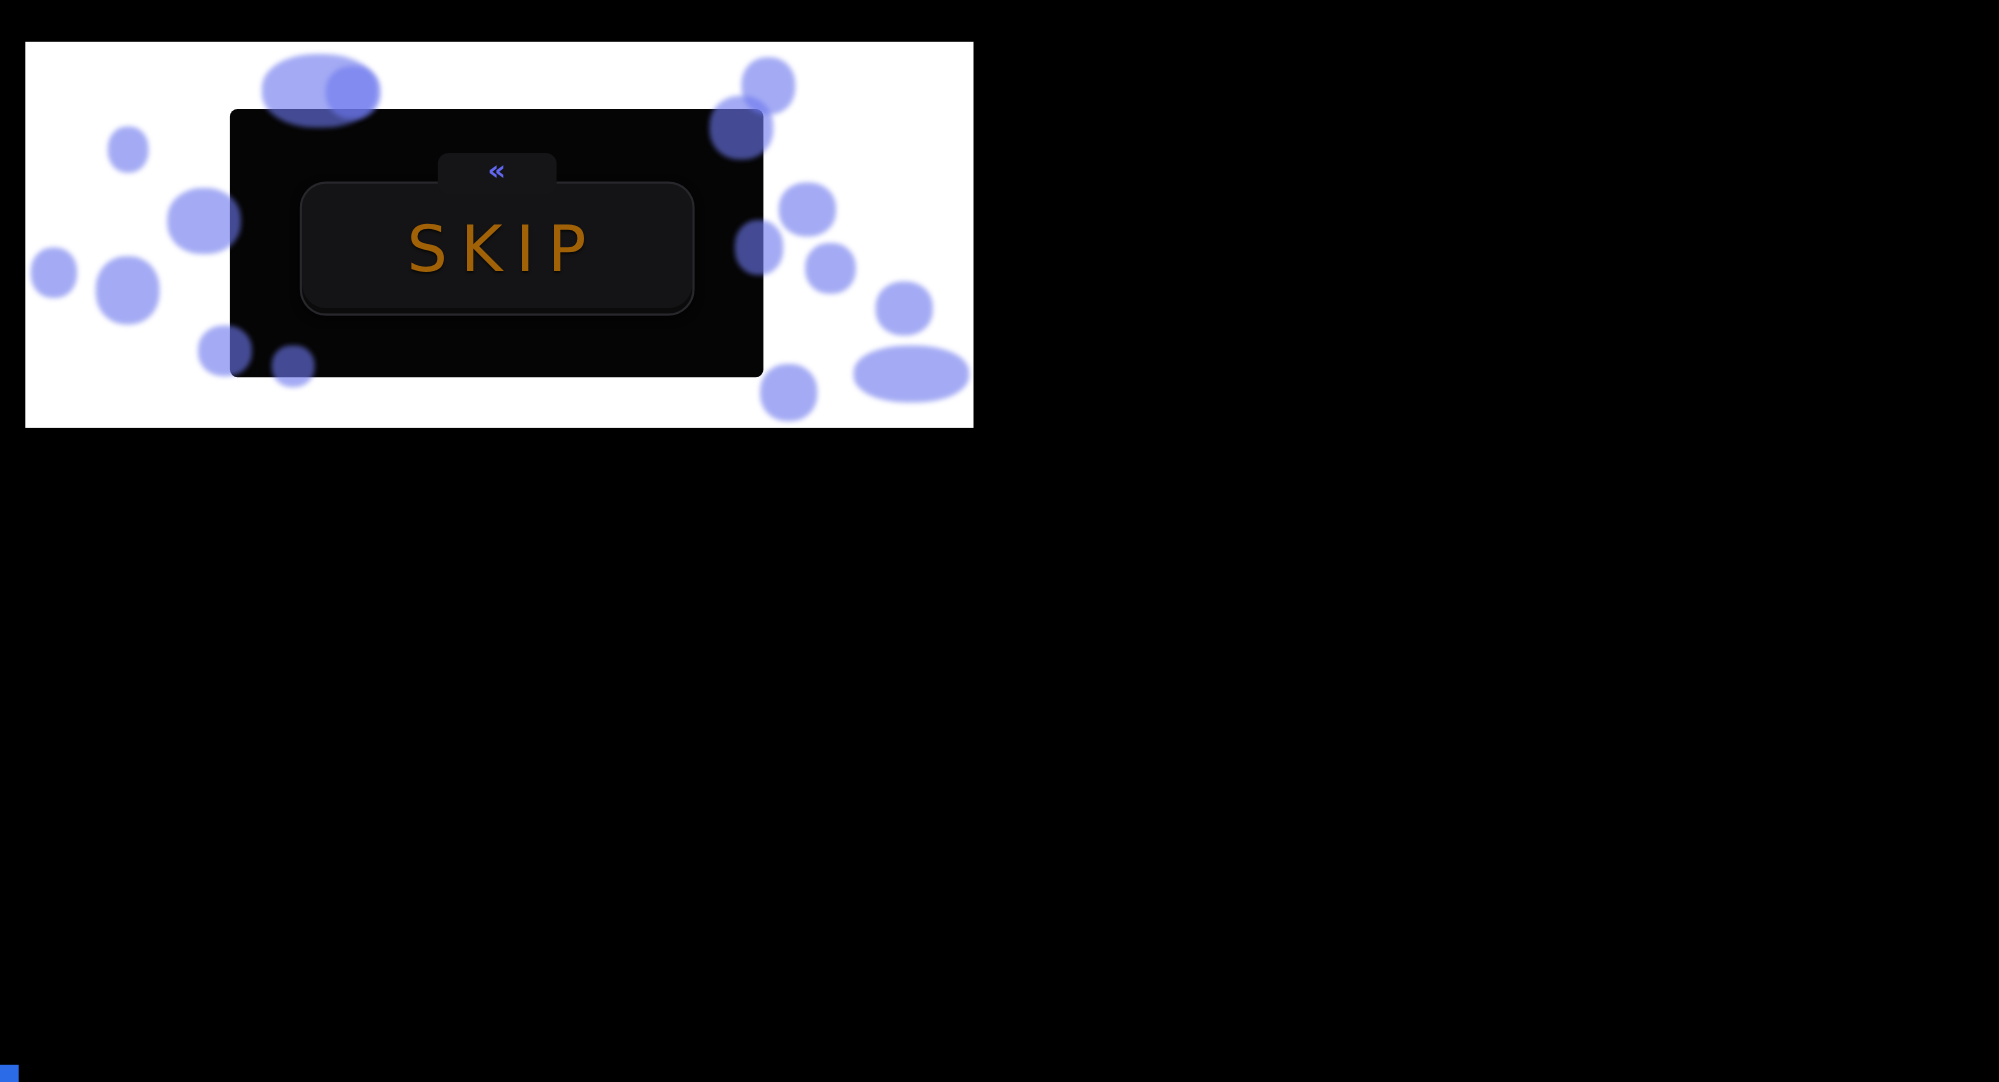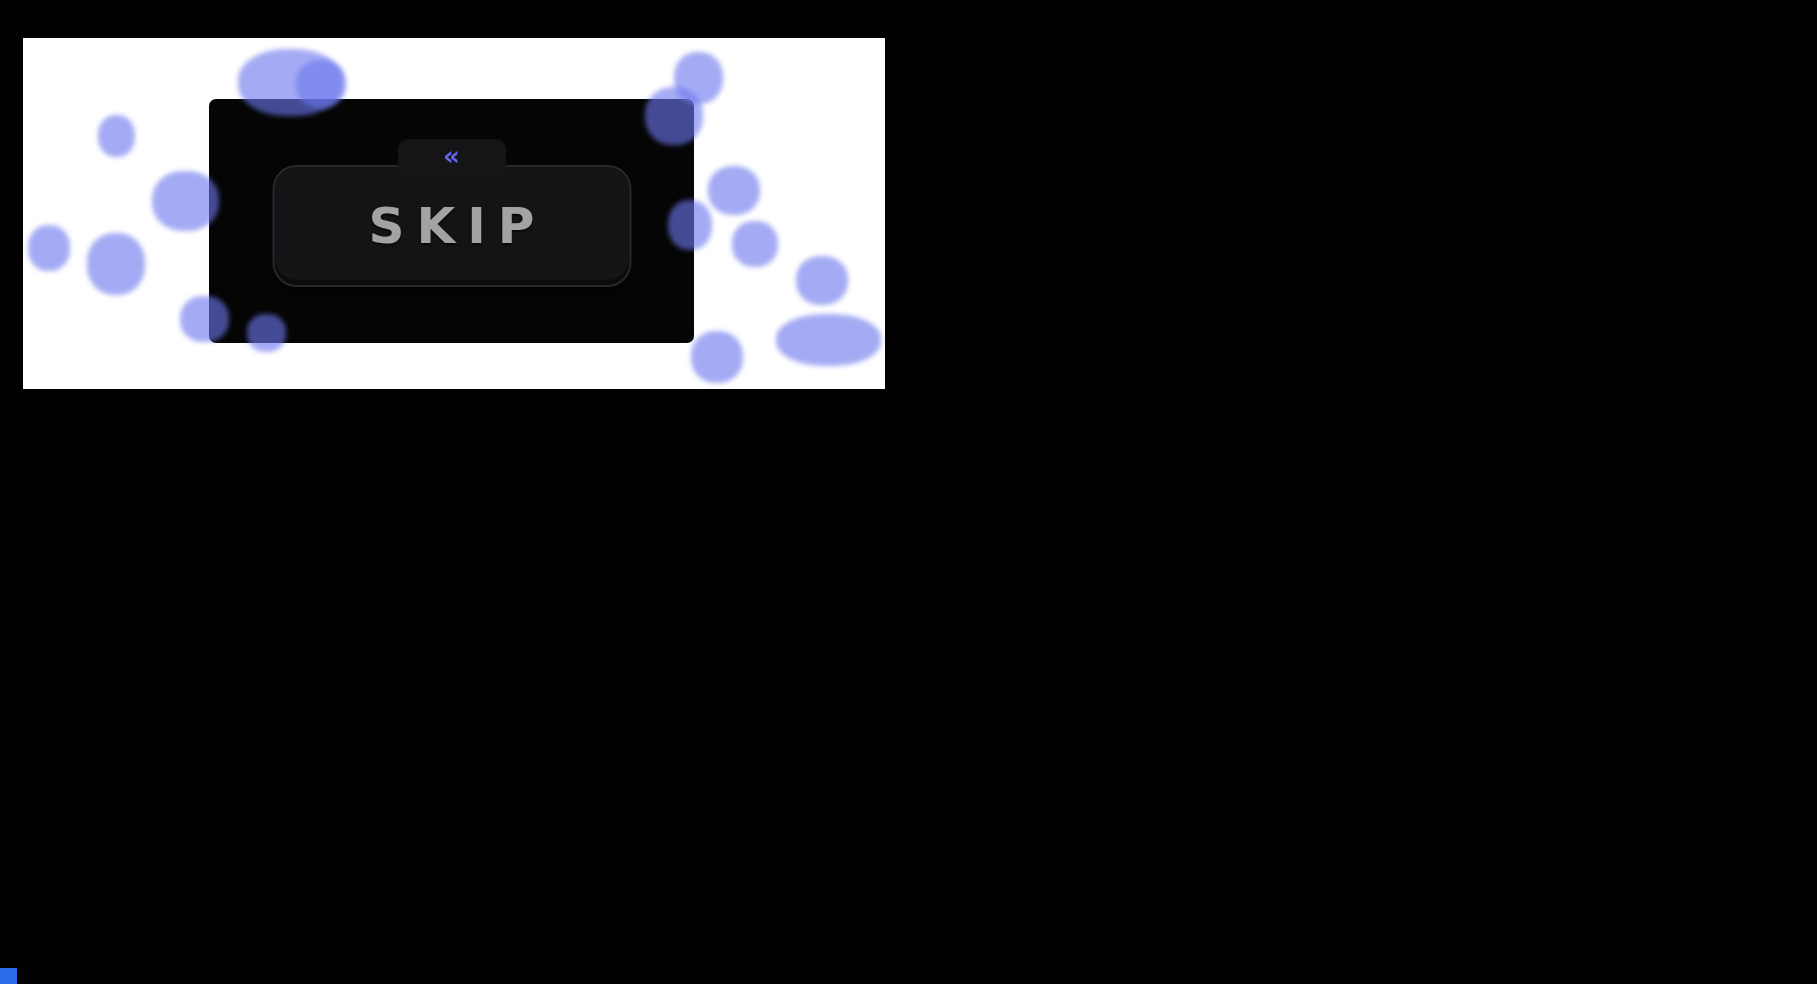"SKIP" .skip-button .label { color: #a3a3a3 -> #a16207; font-size: 50px -> 58px; font-weight: 700 -> 400 }
